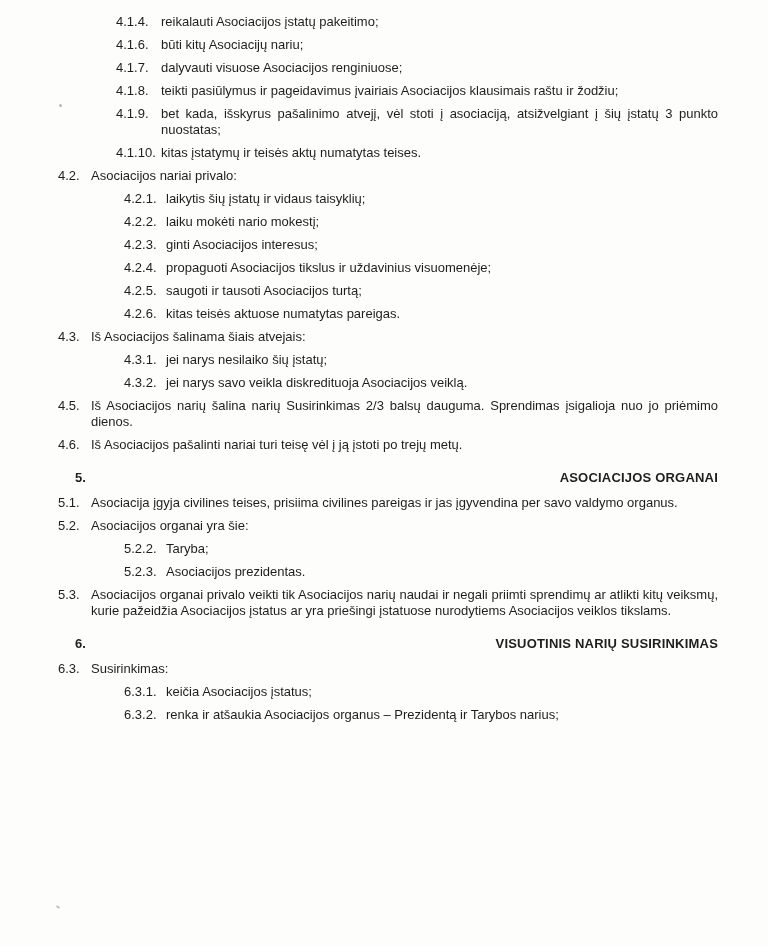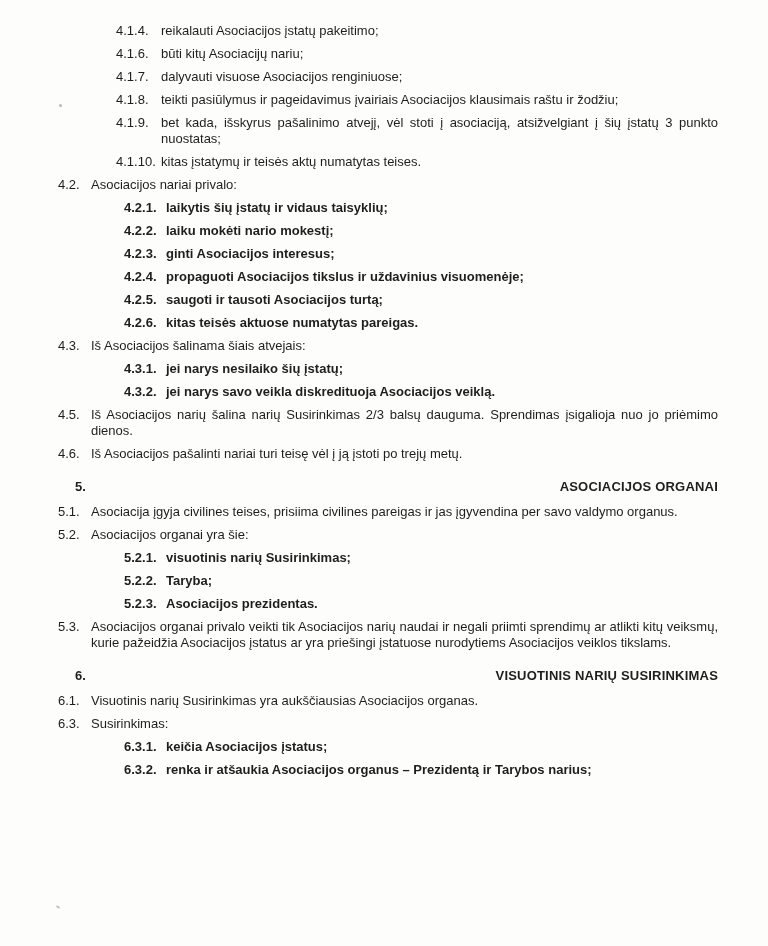"4.1.4." .page { padding-top: 23px -> 14px }
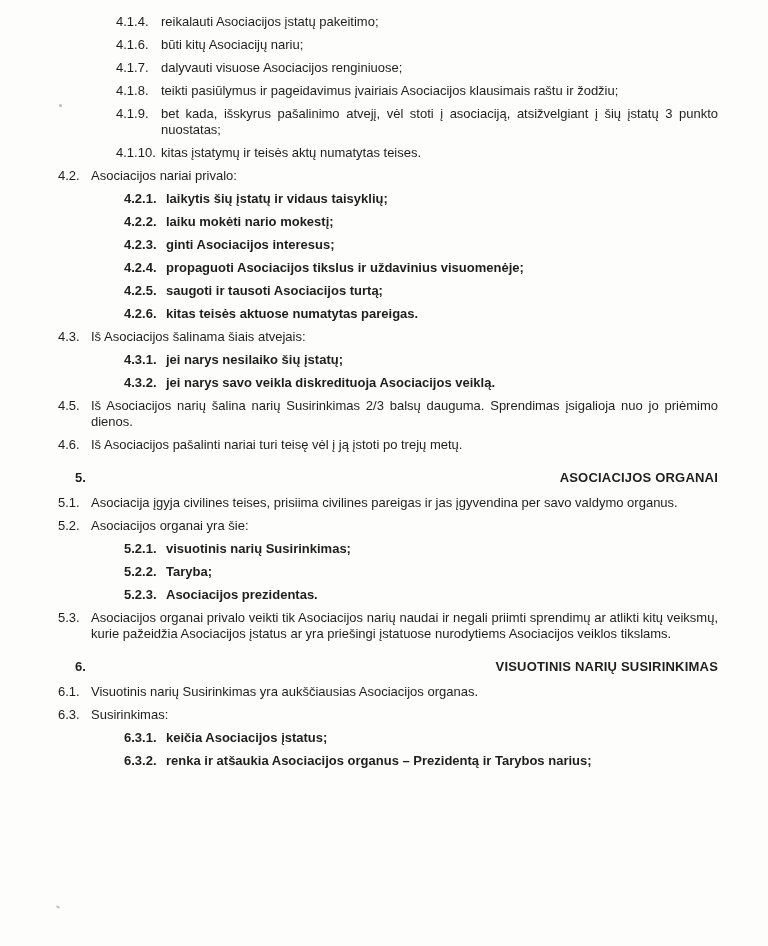"4.2.1." .row.s3b { font-weight: bold -> none }
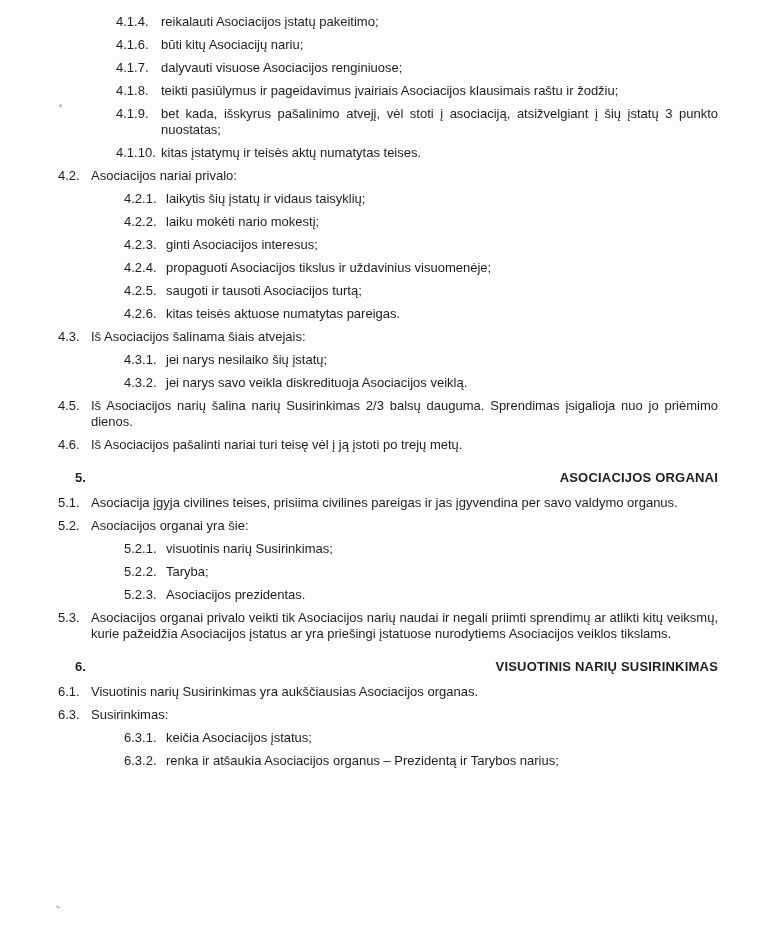"5.2.1." div.row { html: <div> <span>5.2.1.</span> <span>visuotinis narių Susirinkimas;</span> </div> -> none }
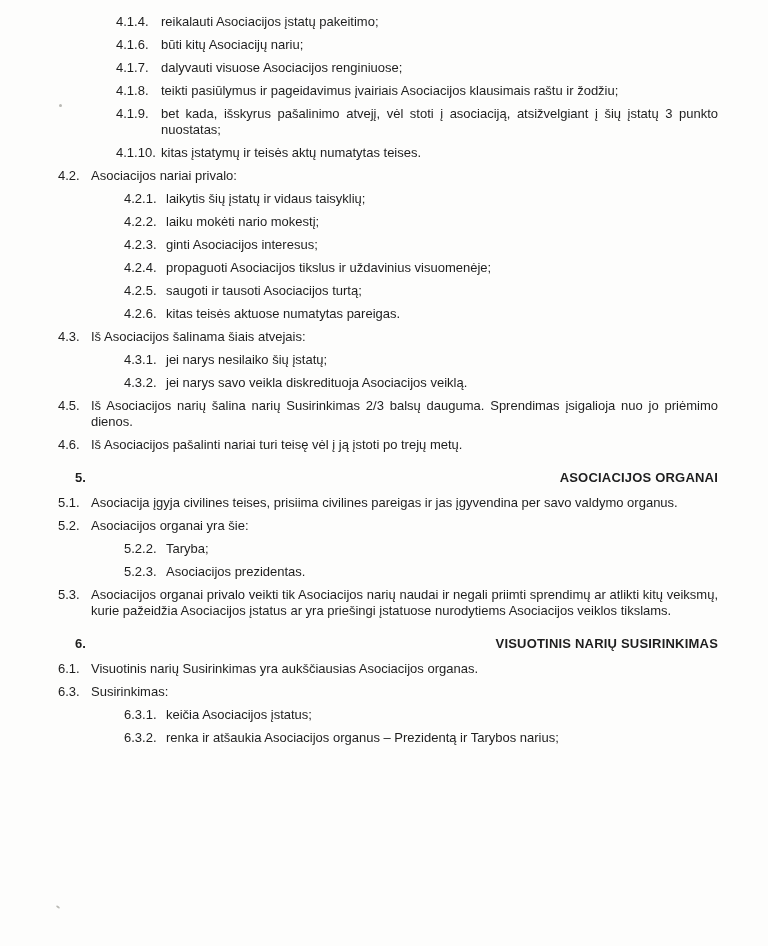"6.1." div.row { html: <div> <span>6.1.</span> <span>Visuotinis narių Susirinkimas yra aukščiausias Asociacijos organas.</span> </div> -> none }
